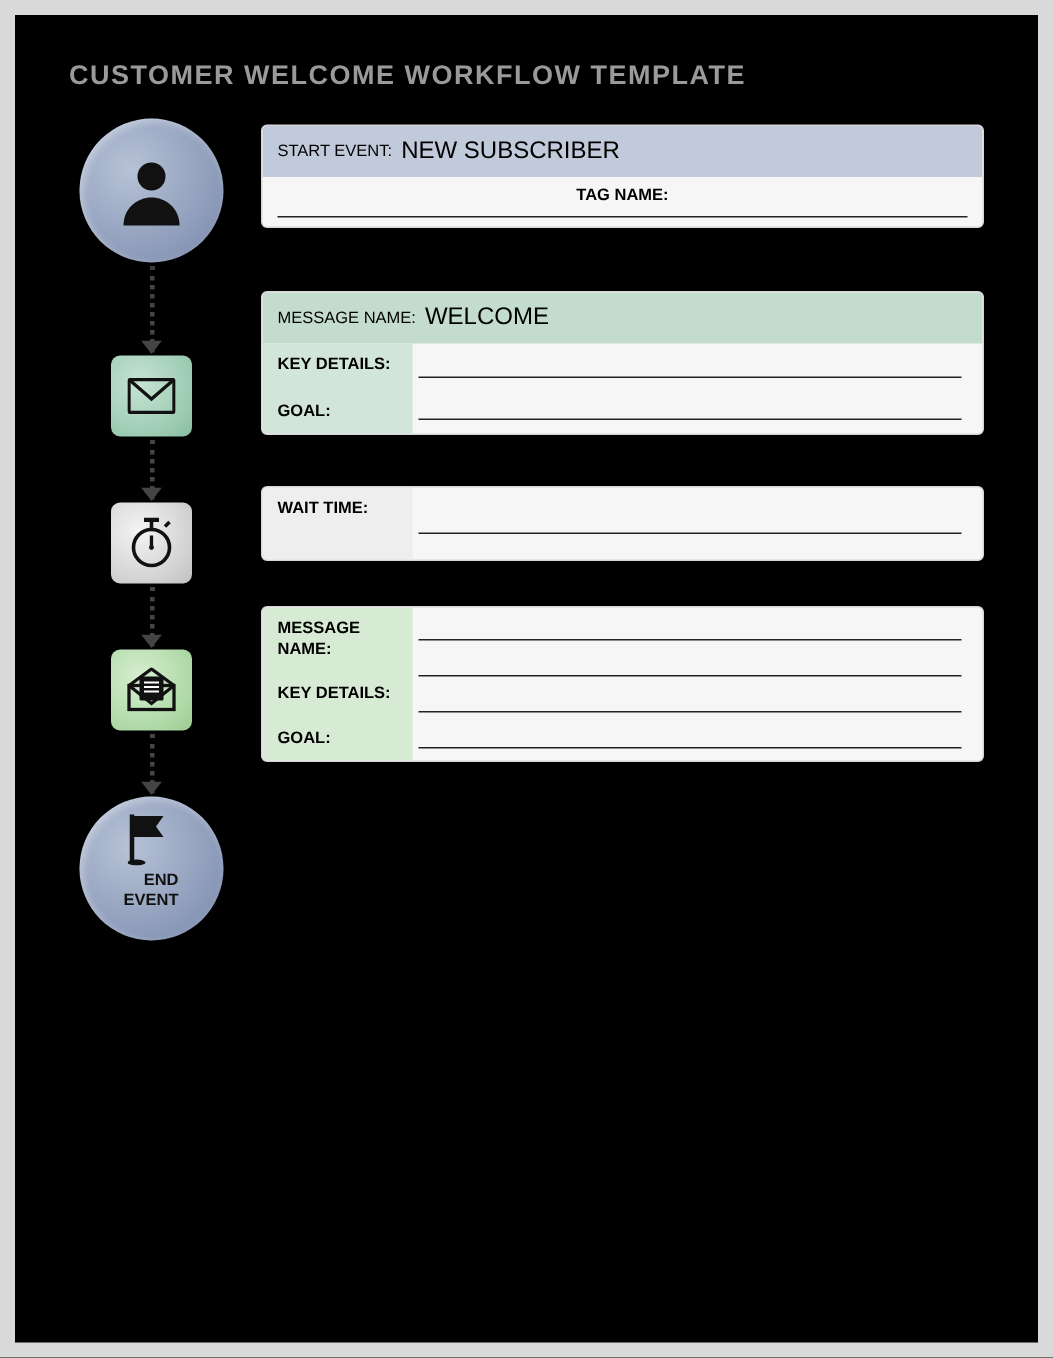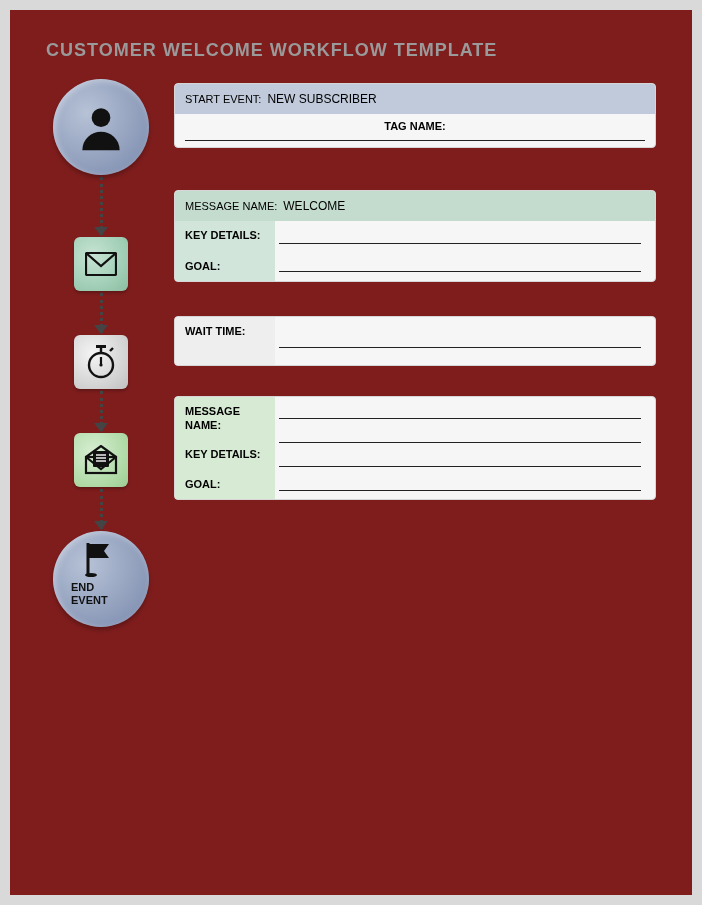"CUSTOMER WELCOME WORKFLOW TEMPLATE" .page { background: #7f1d1d -> #000000 }
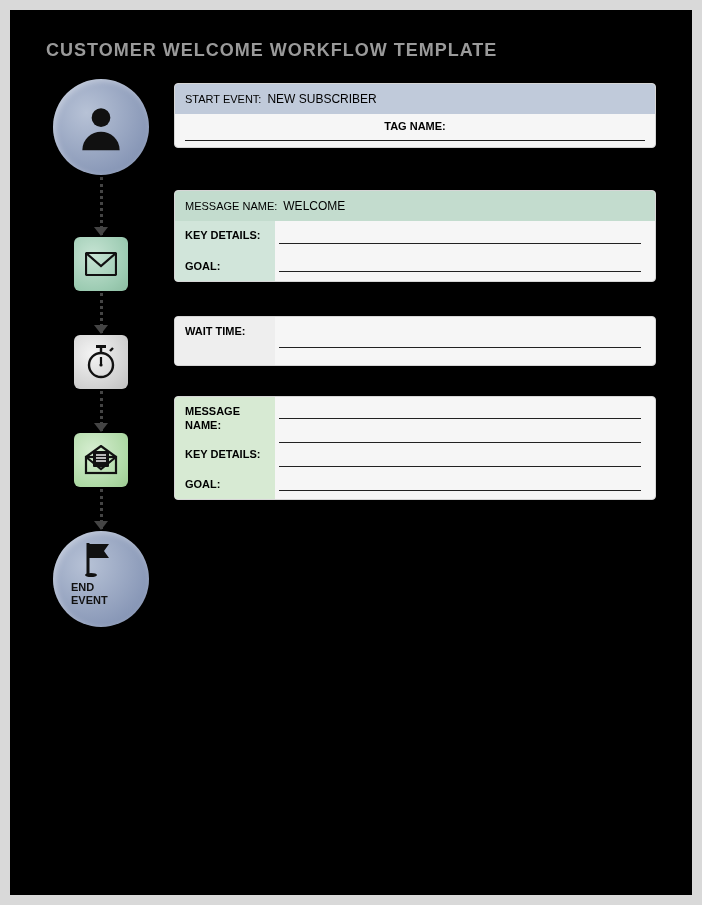"NEW SUBSCRIBER" .card .header-bar .val { font-size: 12px -> 16px }
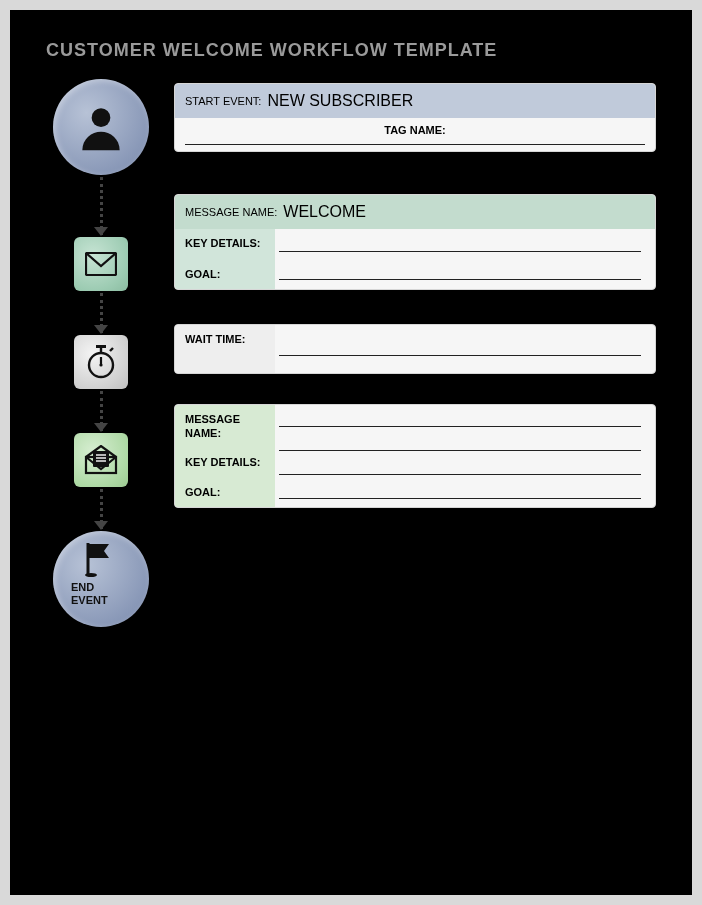"END" .circle { text-align: none -> right }
